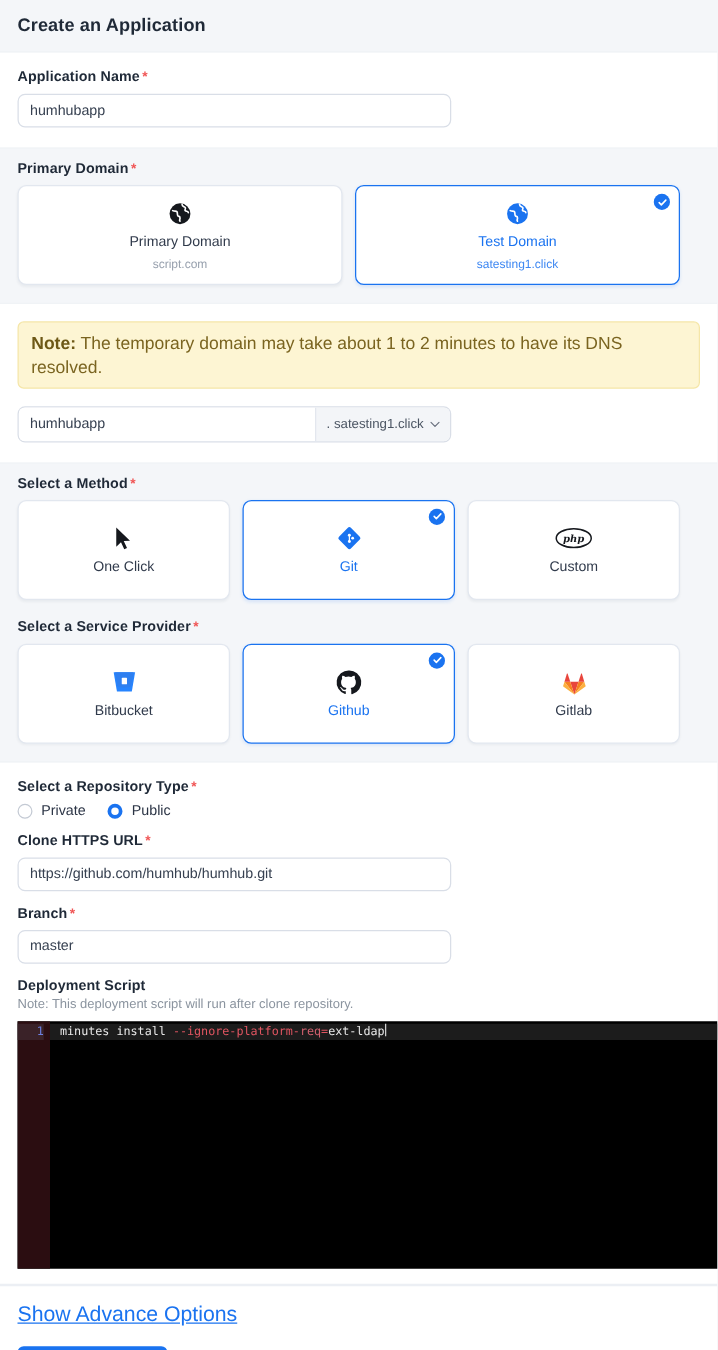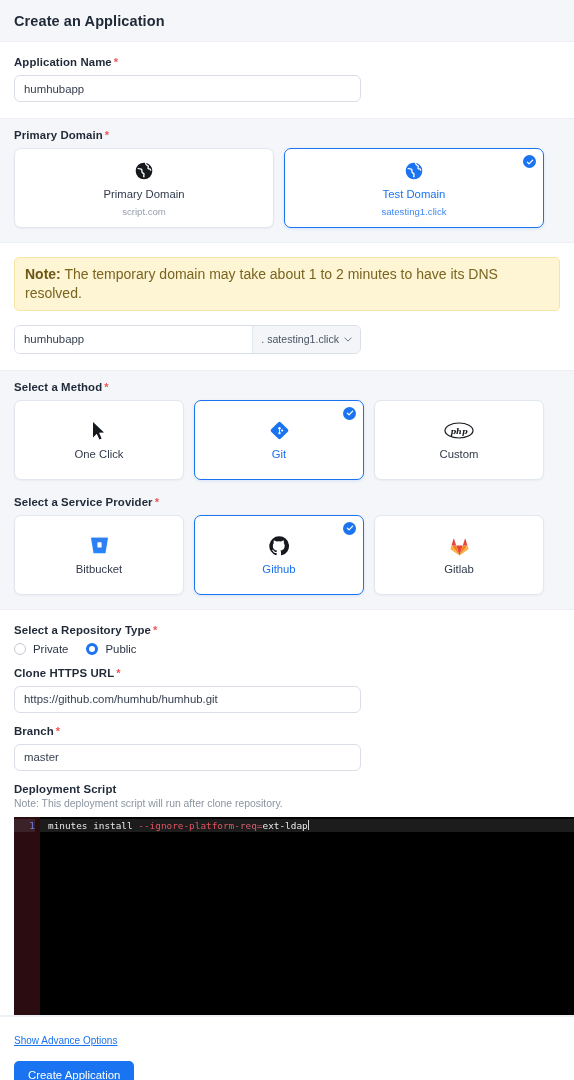"Select a Repository Type *" div.panel { padding-bottom: 0 -> 12px }
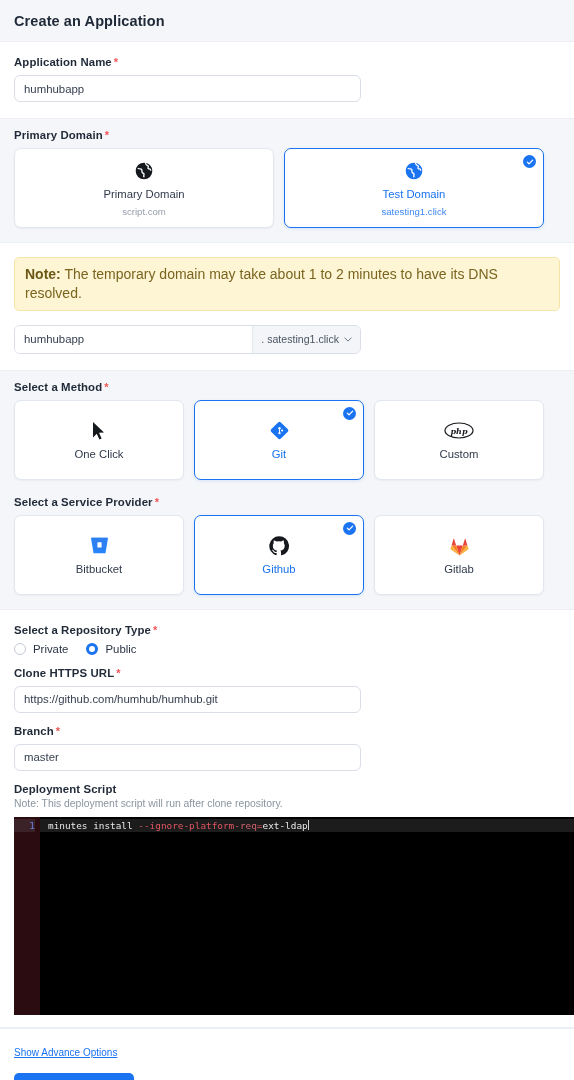"Show Advance Options" .adv-link { font-size: 10px -> 17px }
